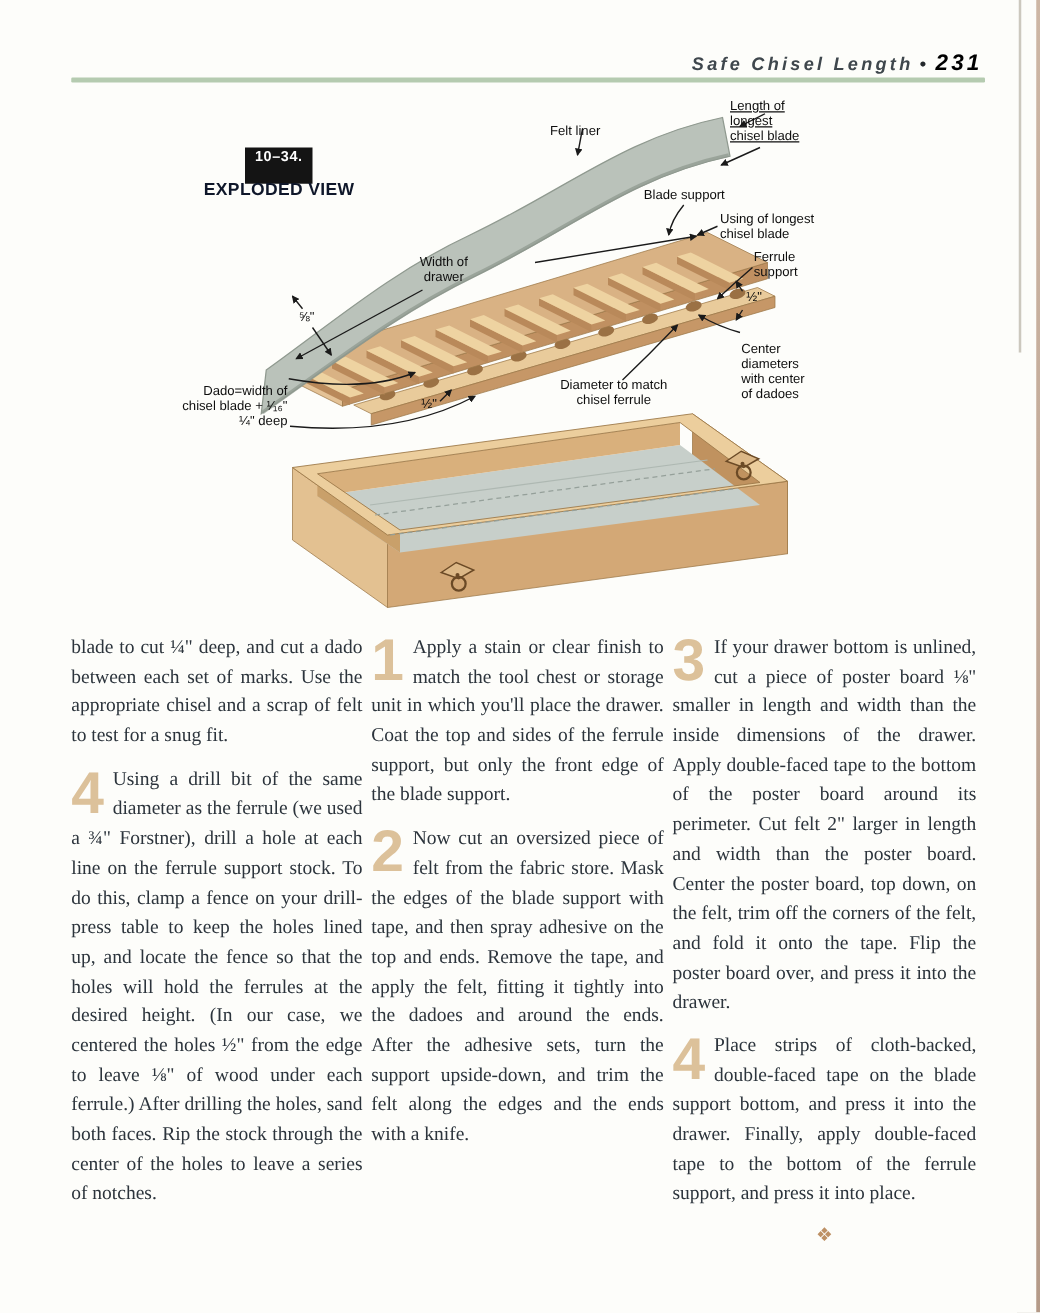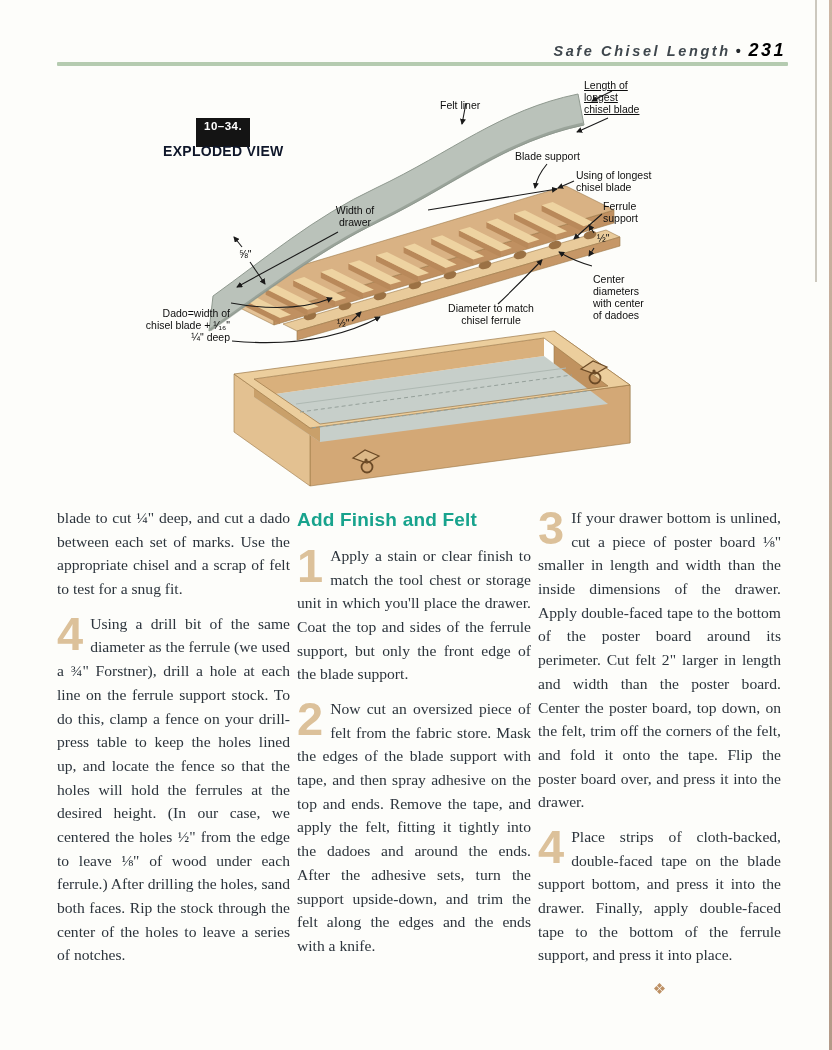"Add Finish and Felt" h2.col-heading { html: <h2>Add Finish and Felt</h2> -> none }
